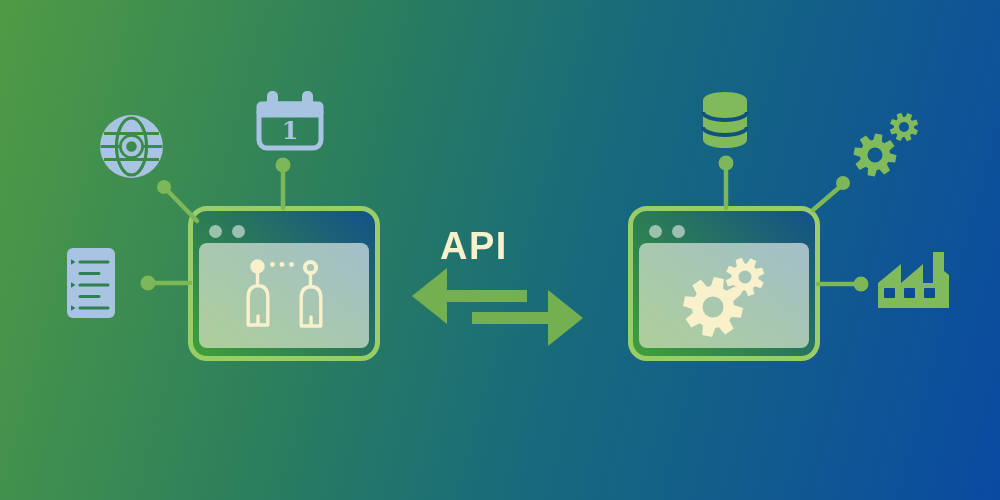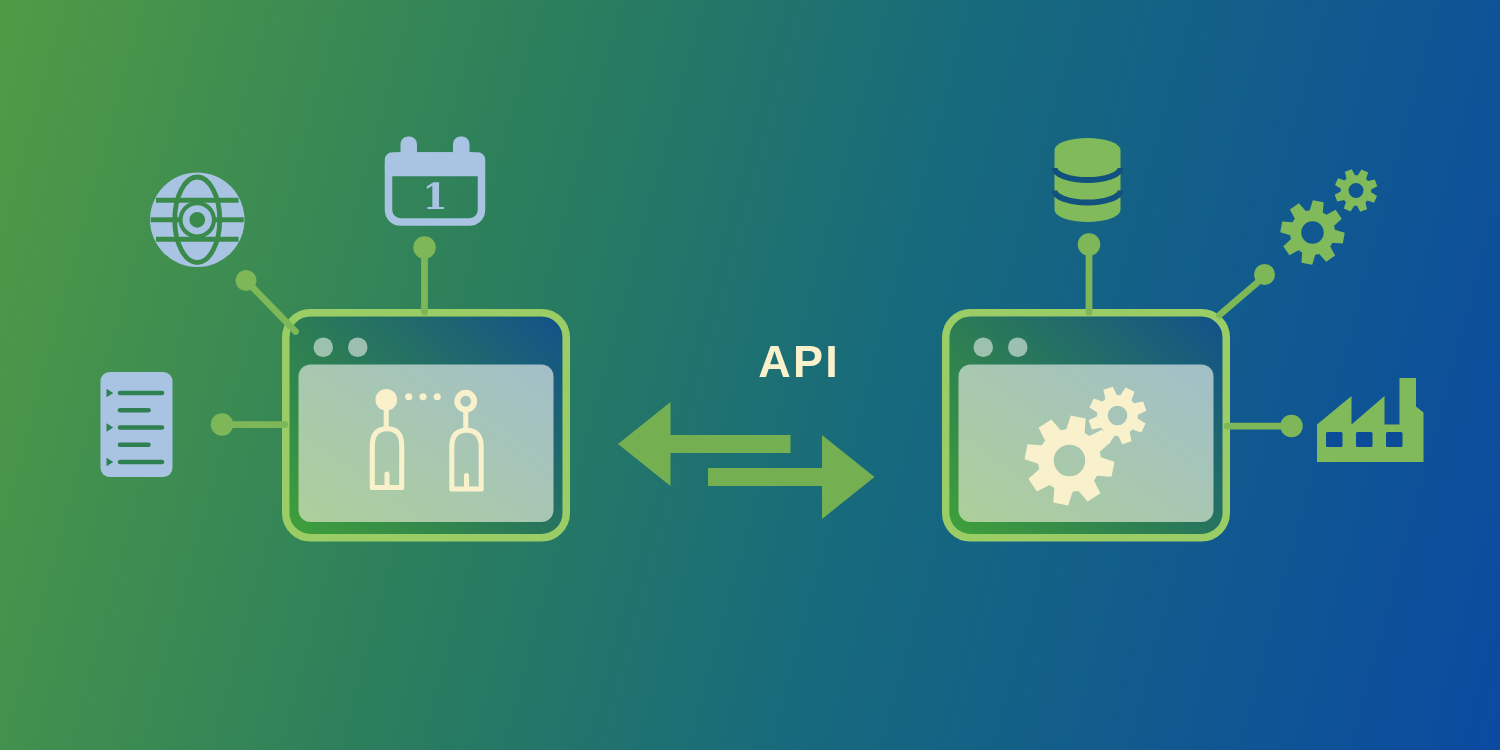"API" .api-label { font-size: 30px -> 38px; text-align: right -> left }
